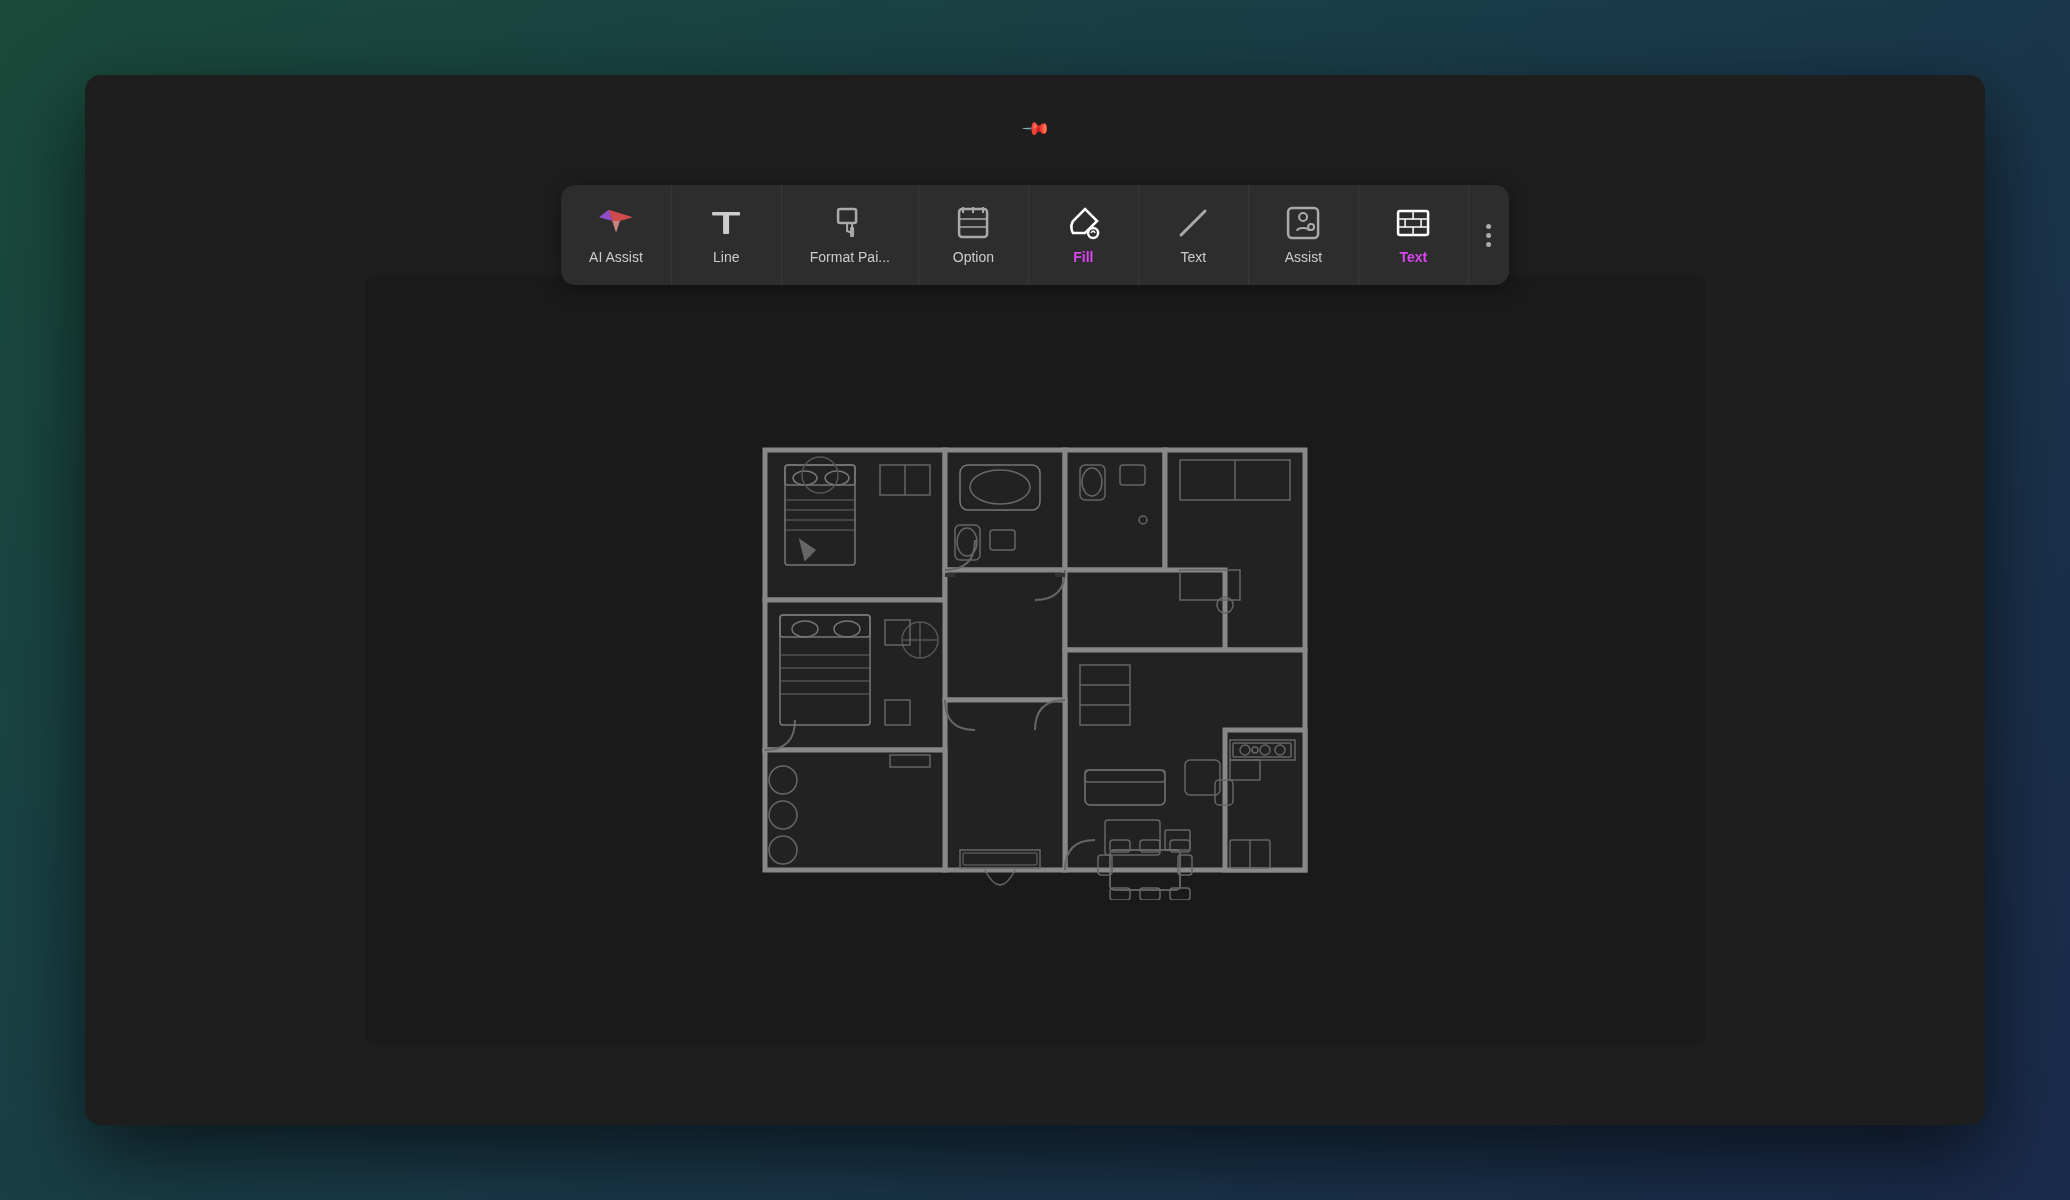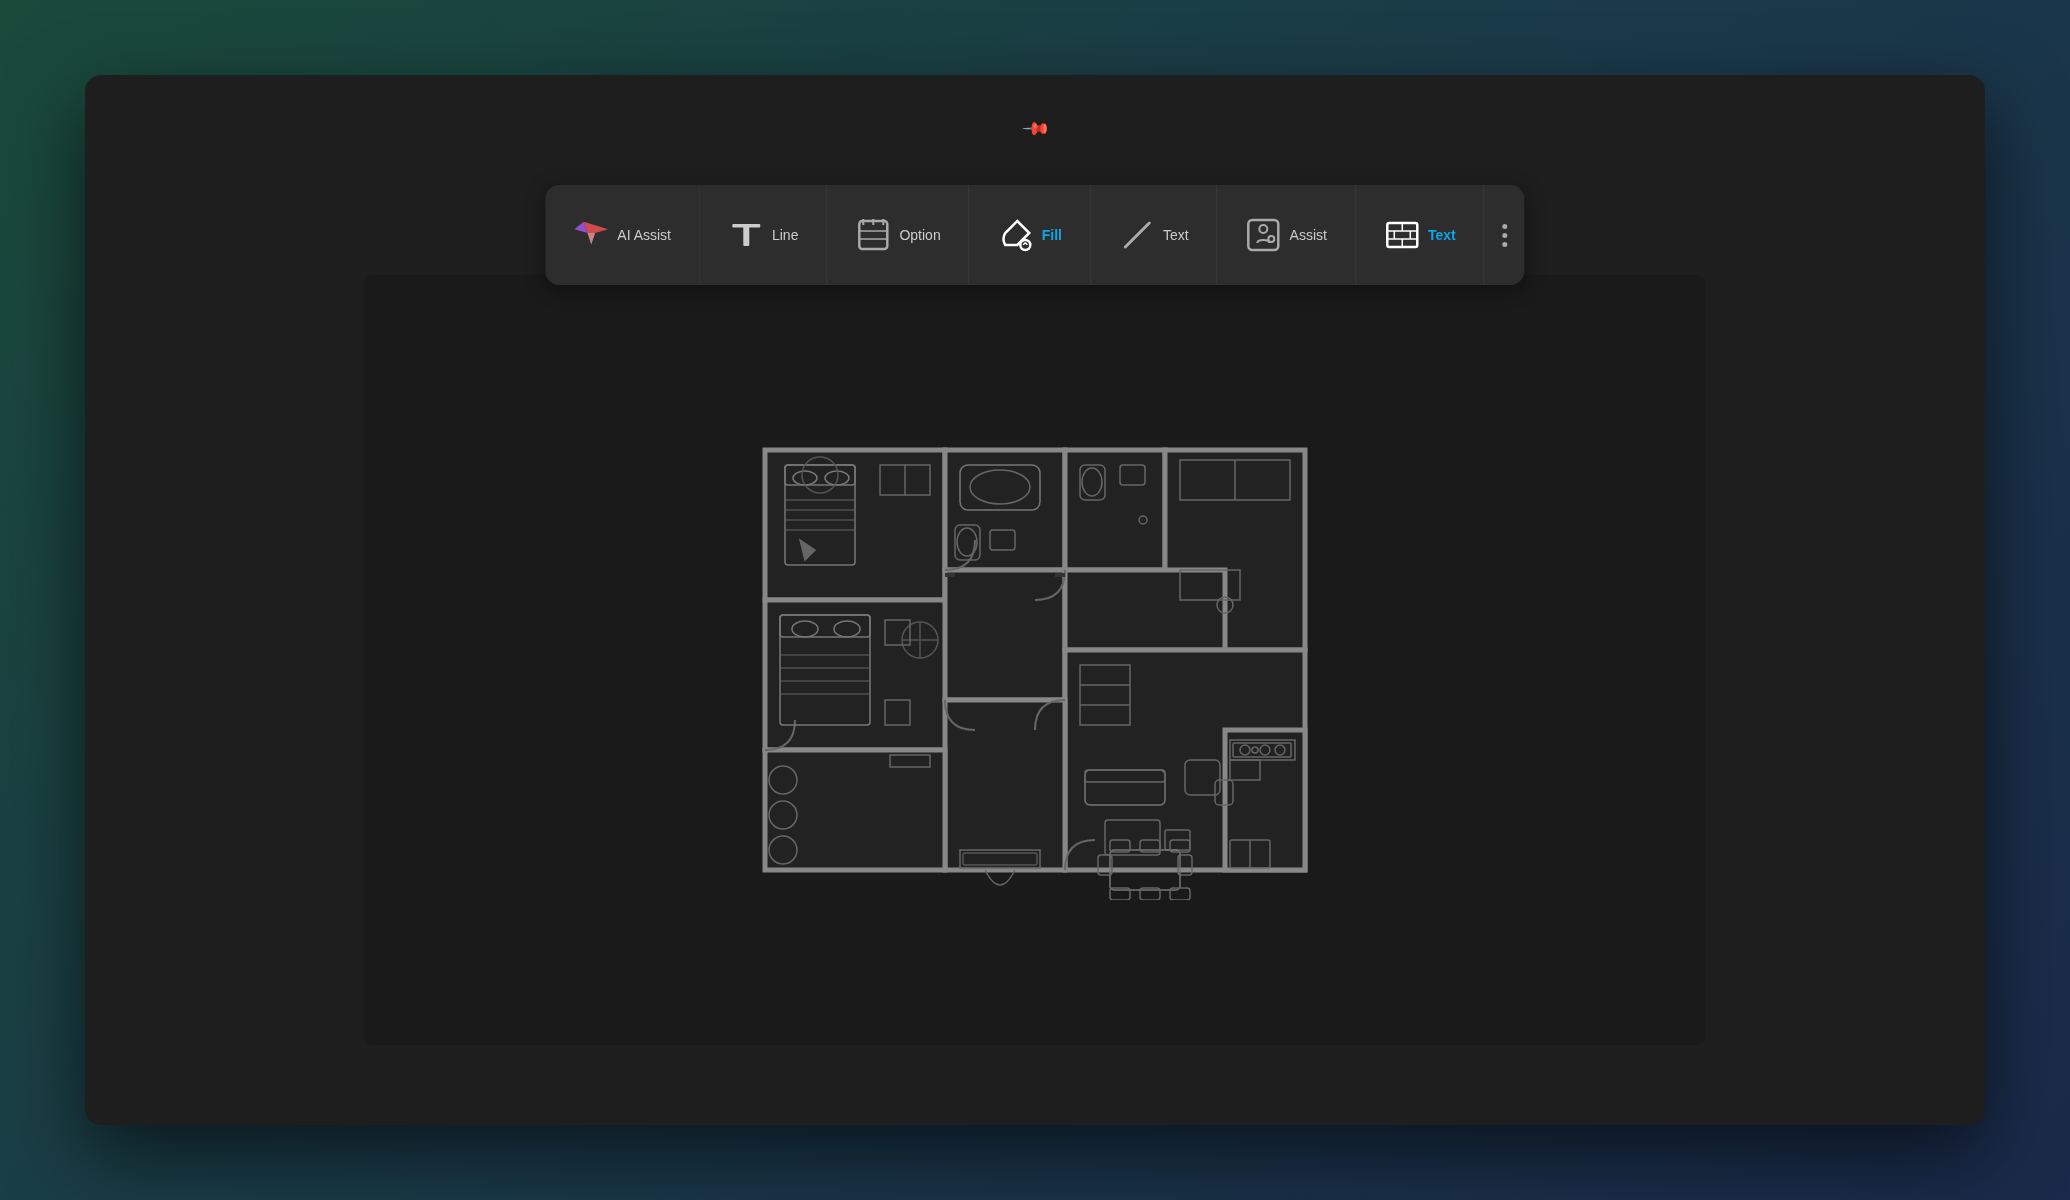"AI Assist" .toolbar-item { flex-direction: none -> column }
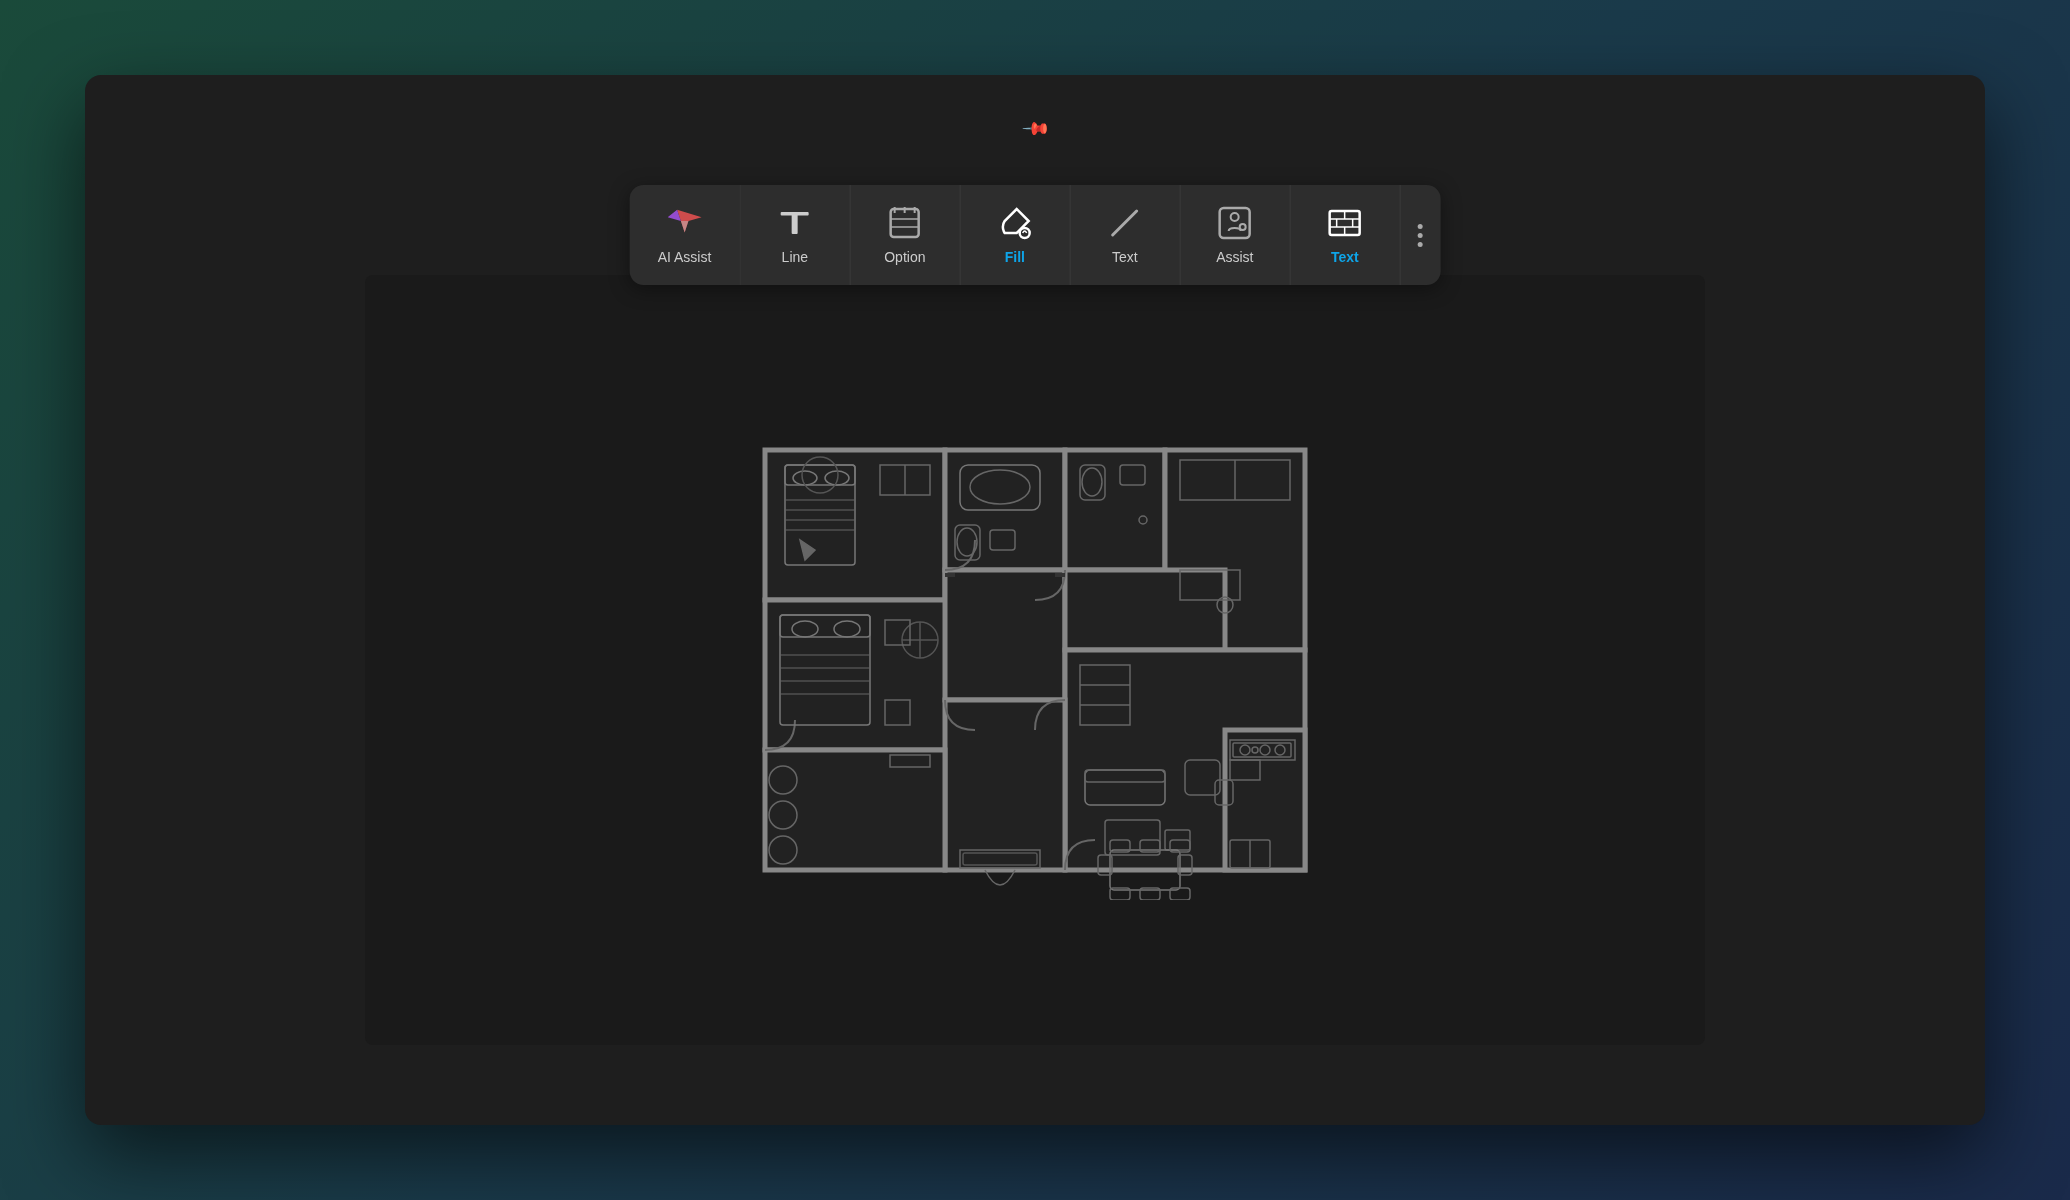"Format Pai..." div.toolbar-item { html: none -> <div> <div> <svg> <rect></rect> <path></path> <rect></rect> </svg> </div> <span>Format Pai...</span> </div> }
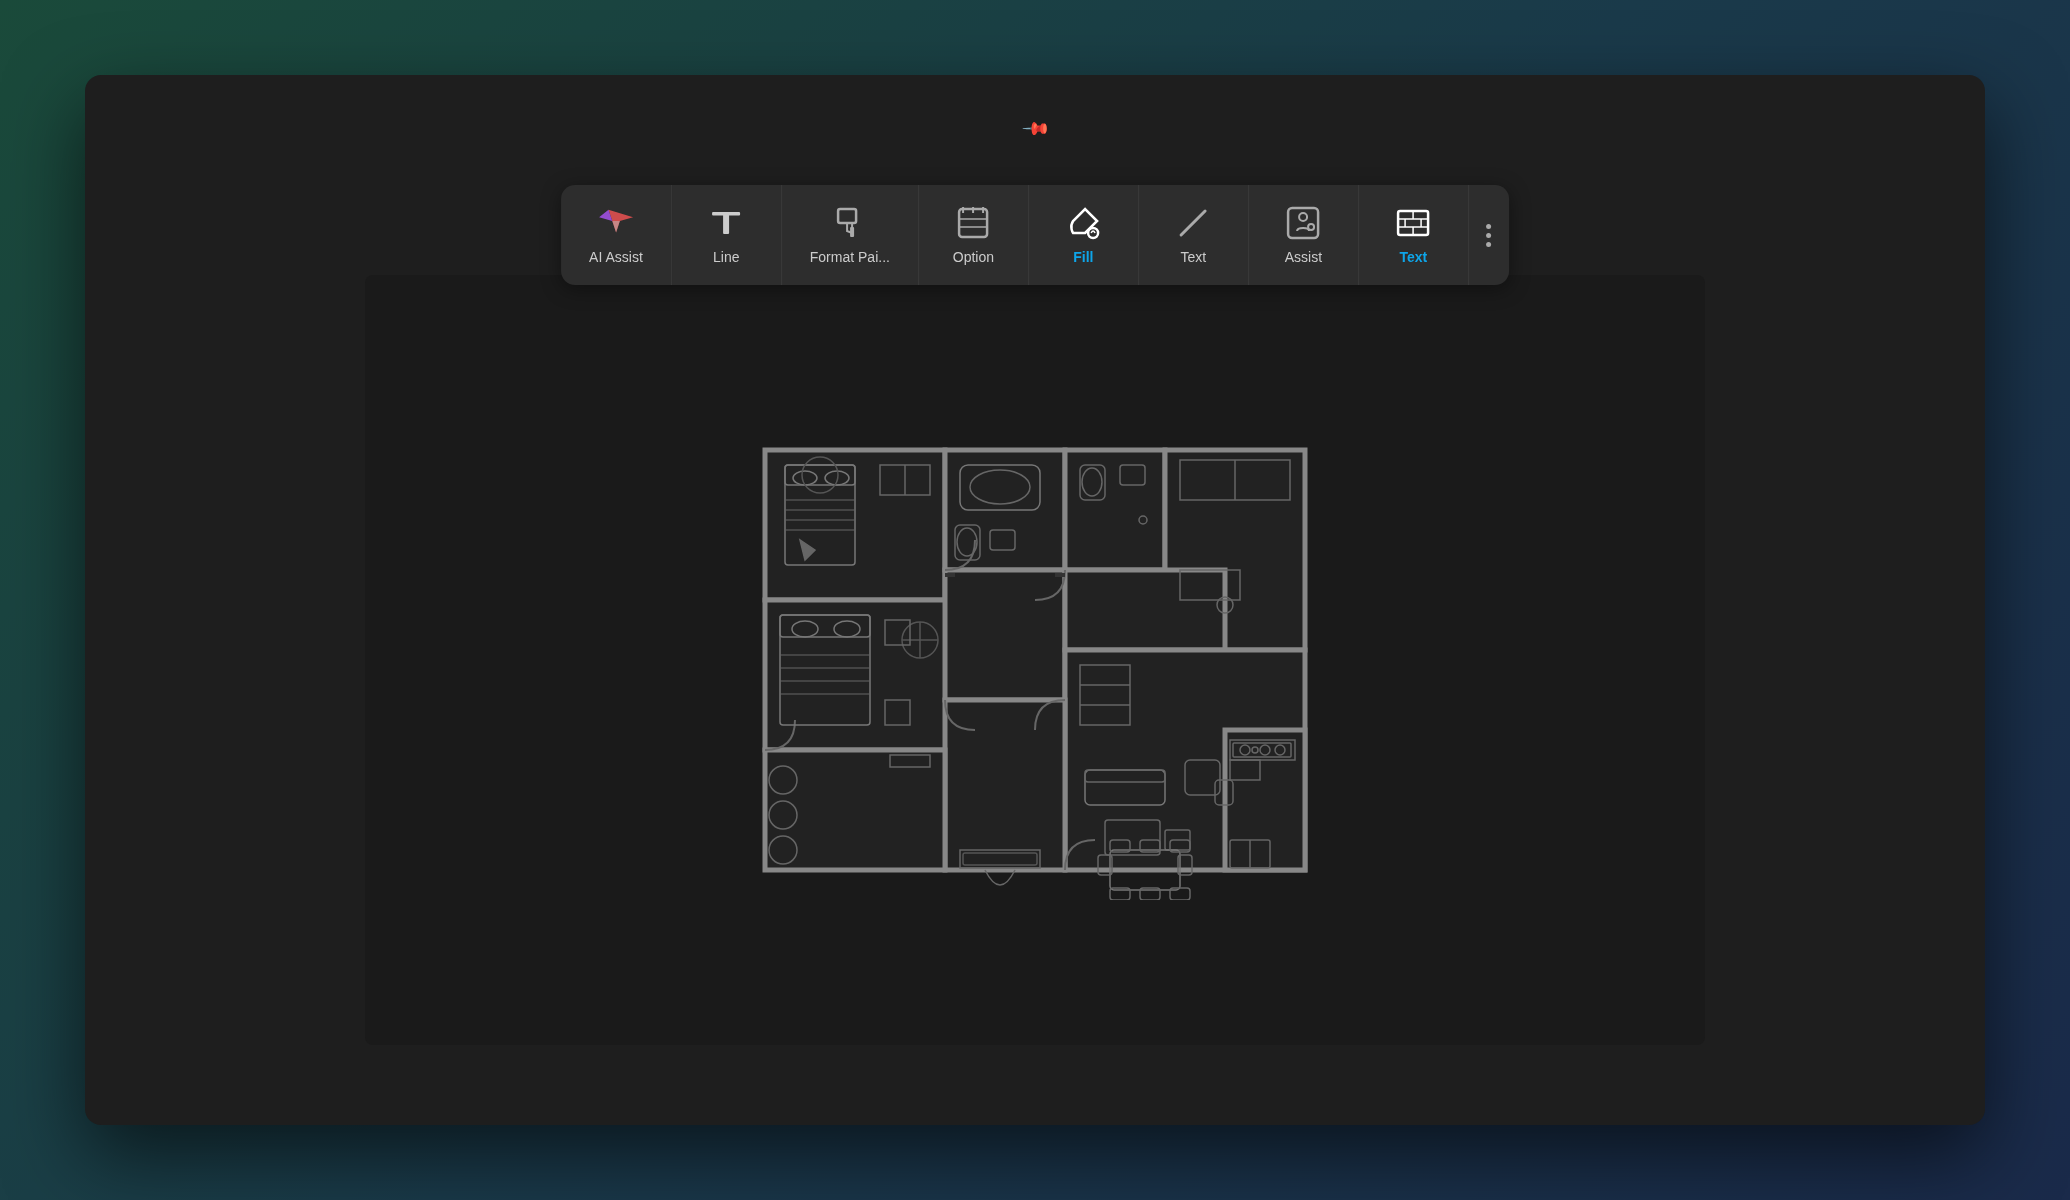"Fill" .toolbar-item.active .label { color: #0ea5e9 -> #d946ef }
